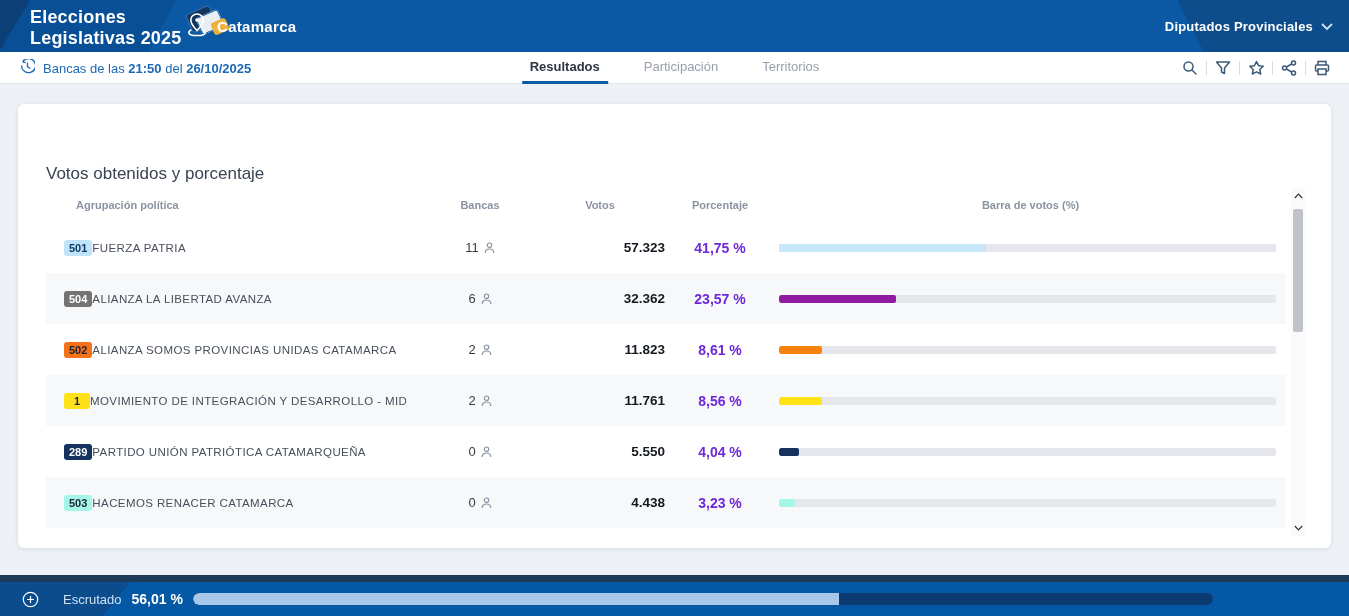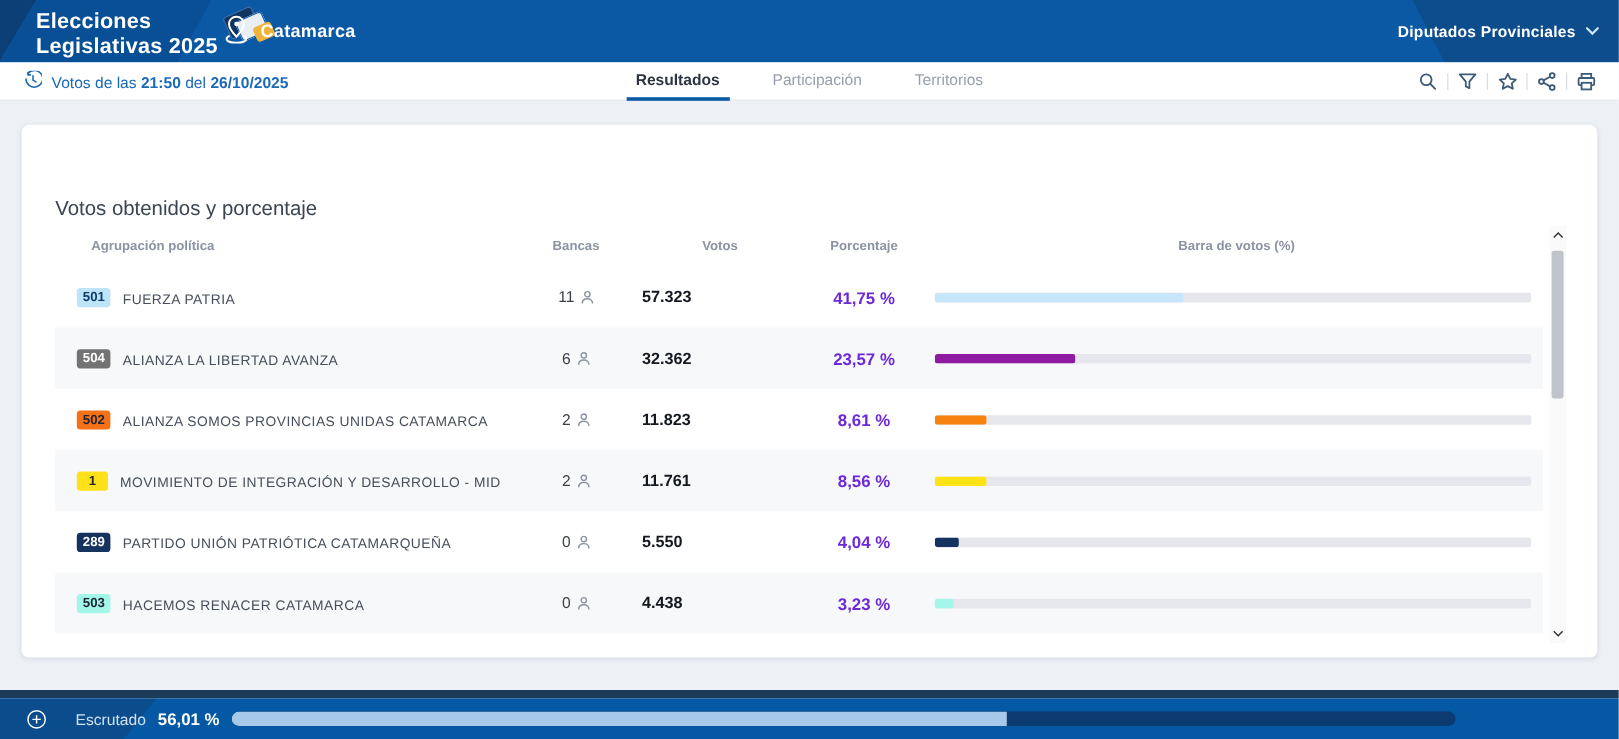"Votos de las" span { text: Votos -> Bancas }
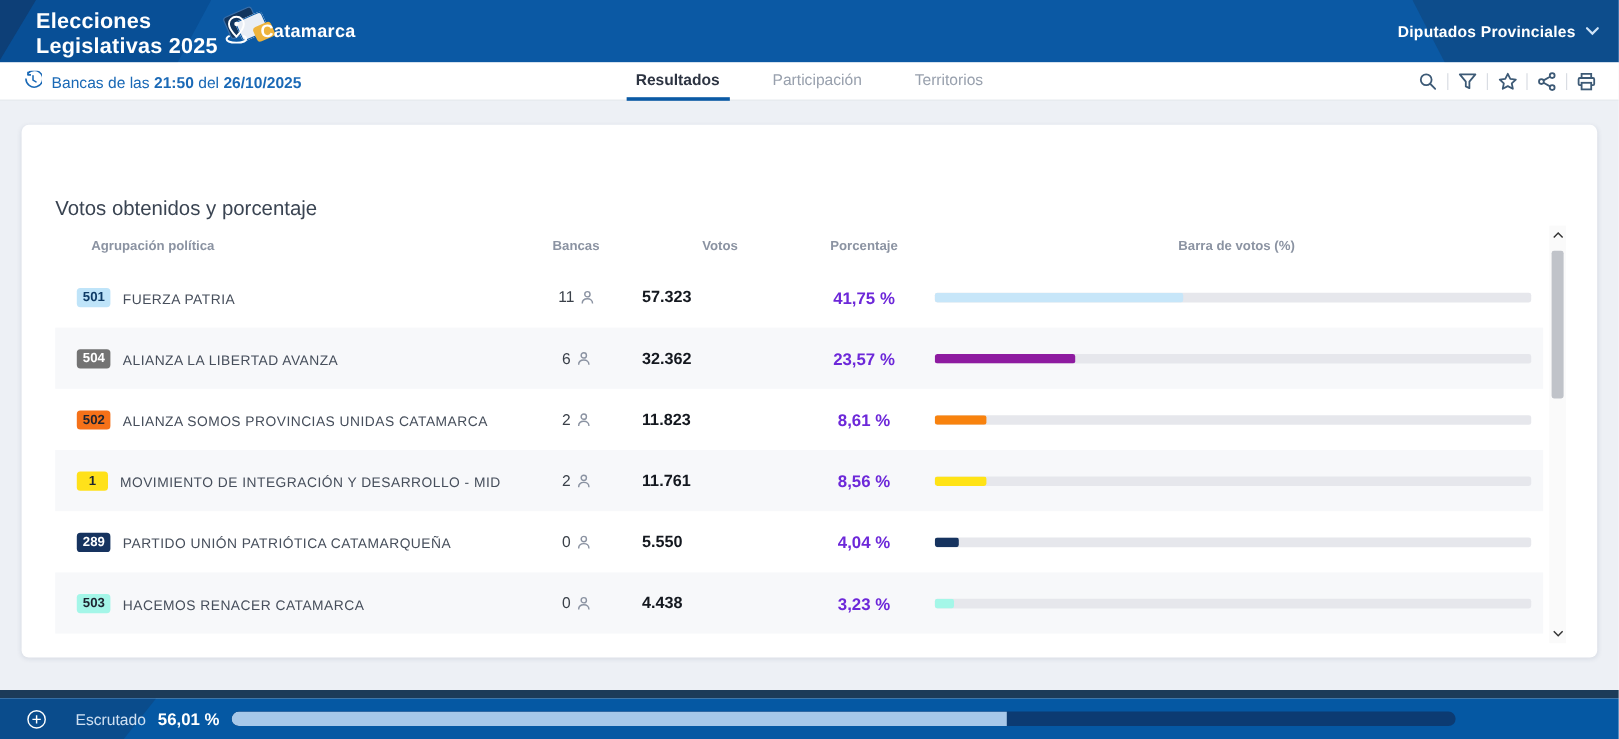"501" .c-name { align-items: flex-end -> center; gap: 10px -> none }
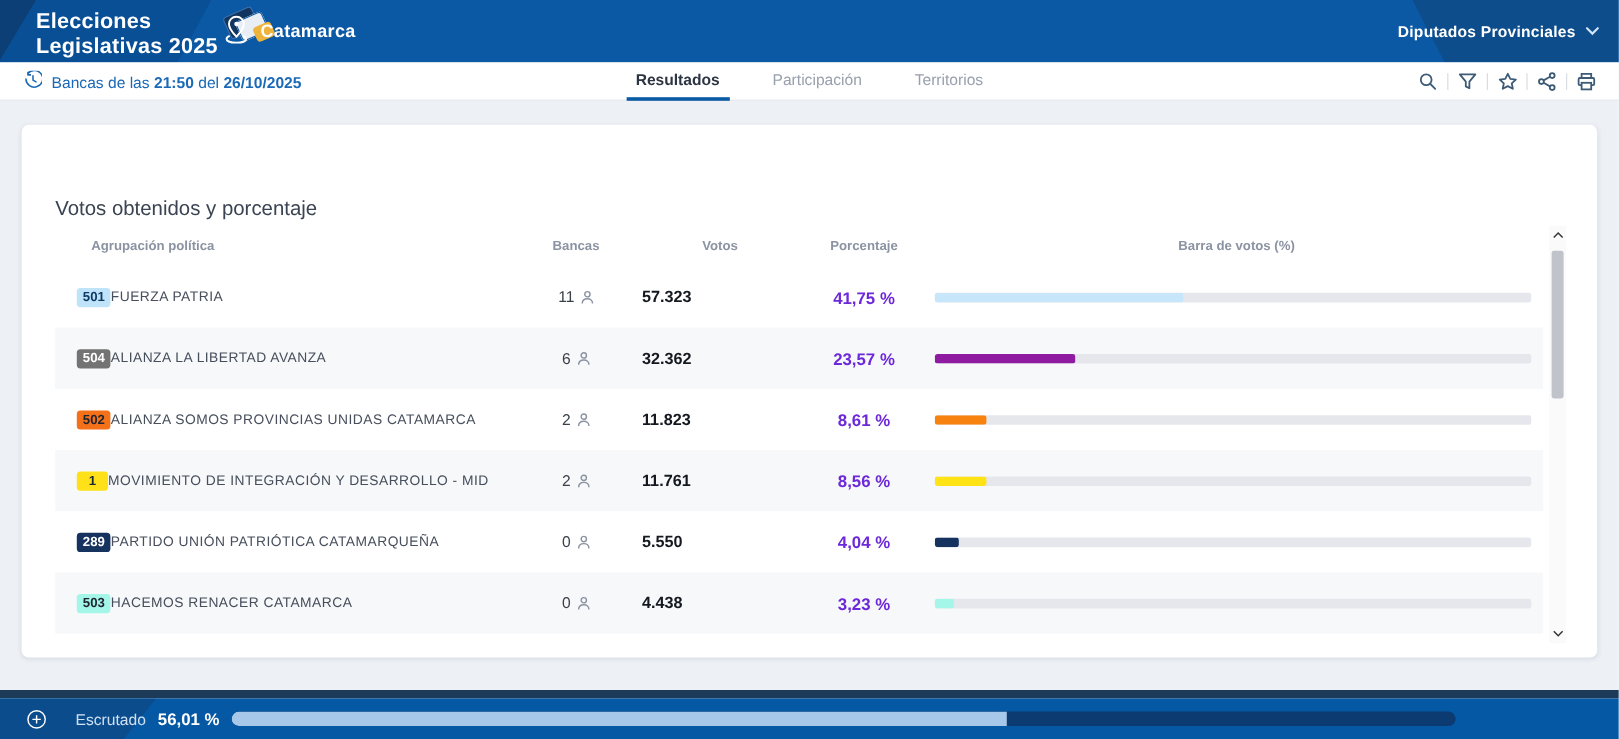"57.323" .c-votos { text-align: left -> right }
